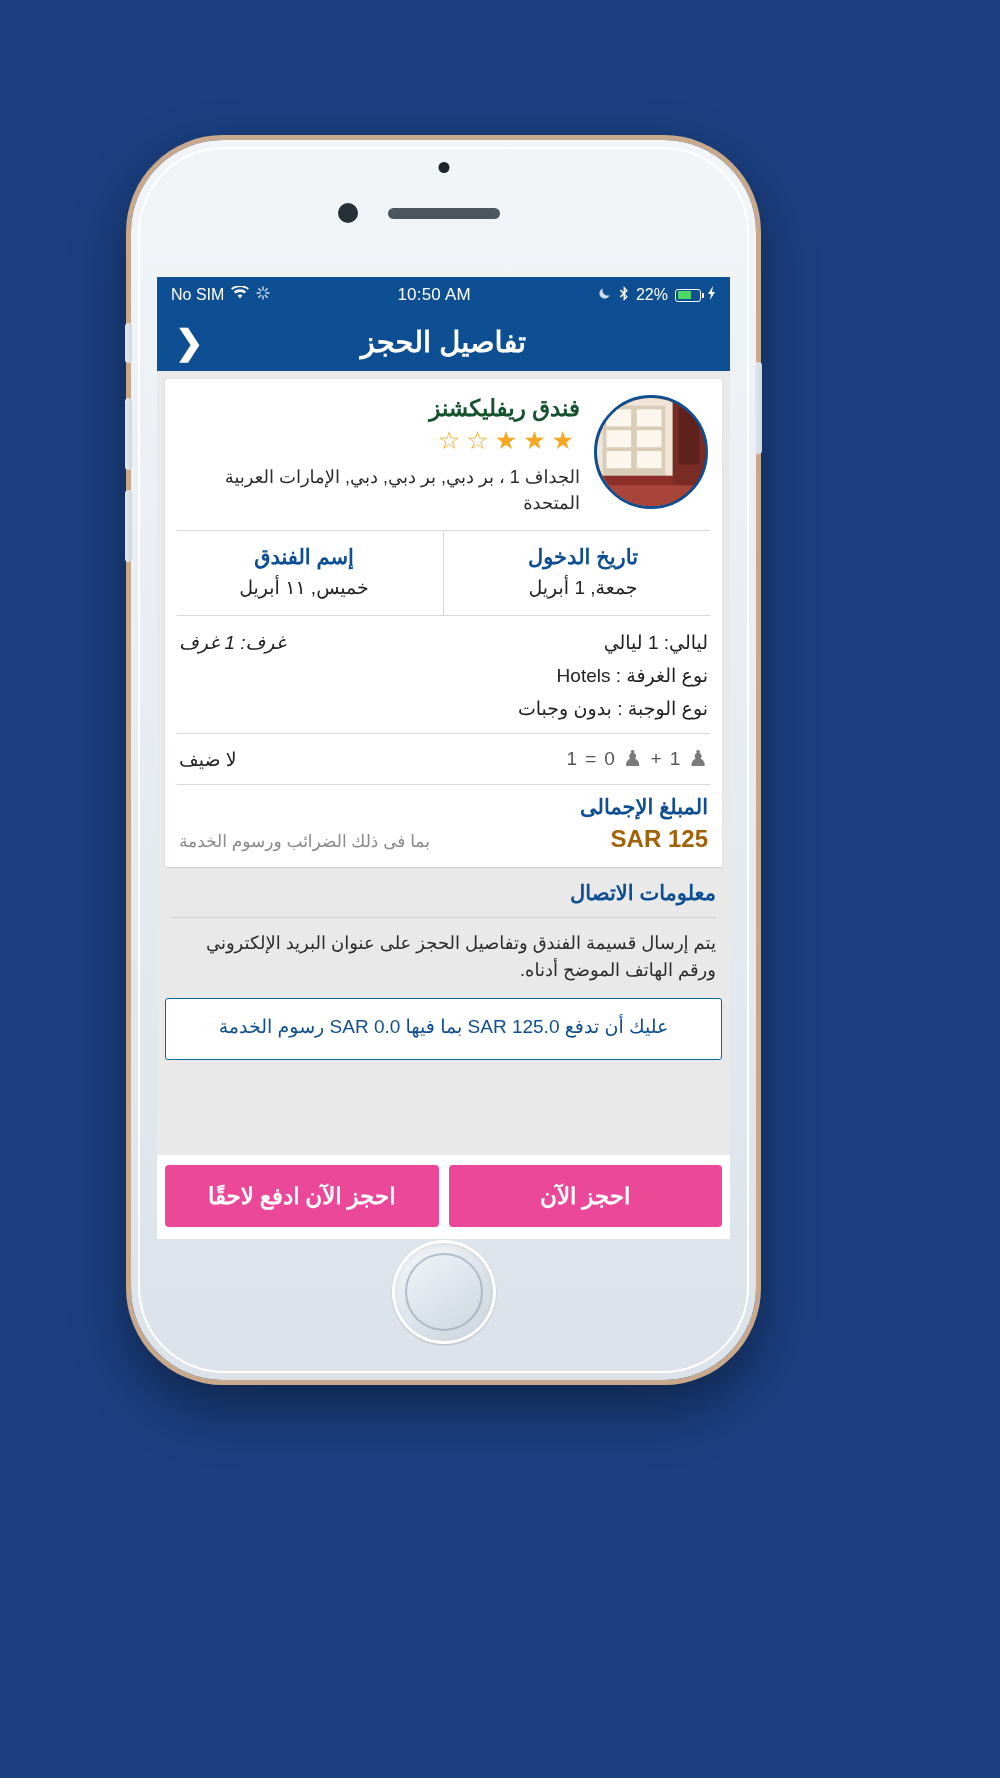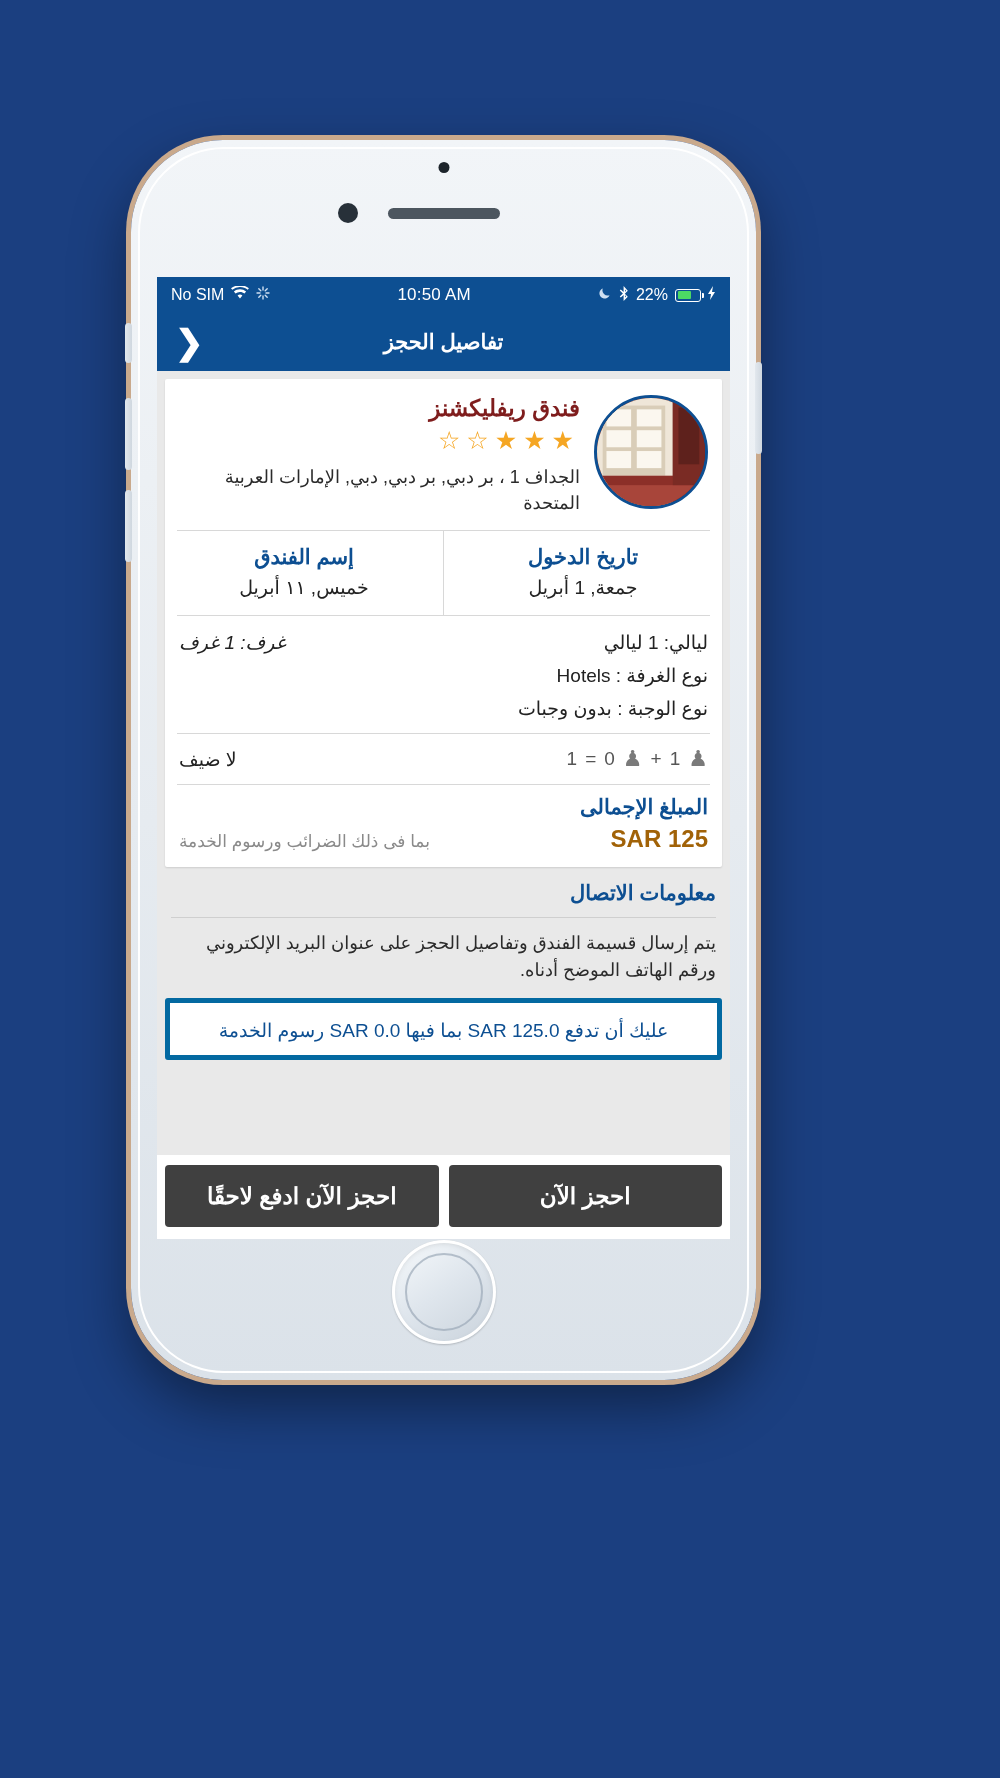"تفاصيل الحجز" .navbar .title { font-size: 21px -> 29px }
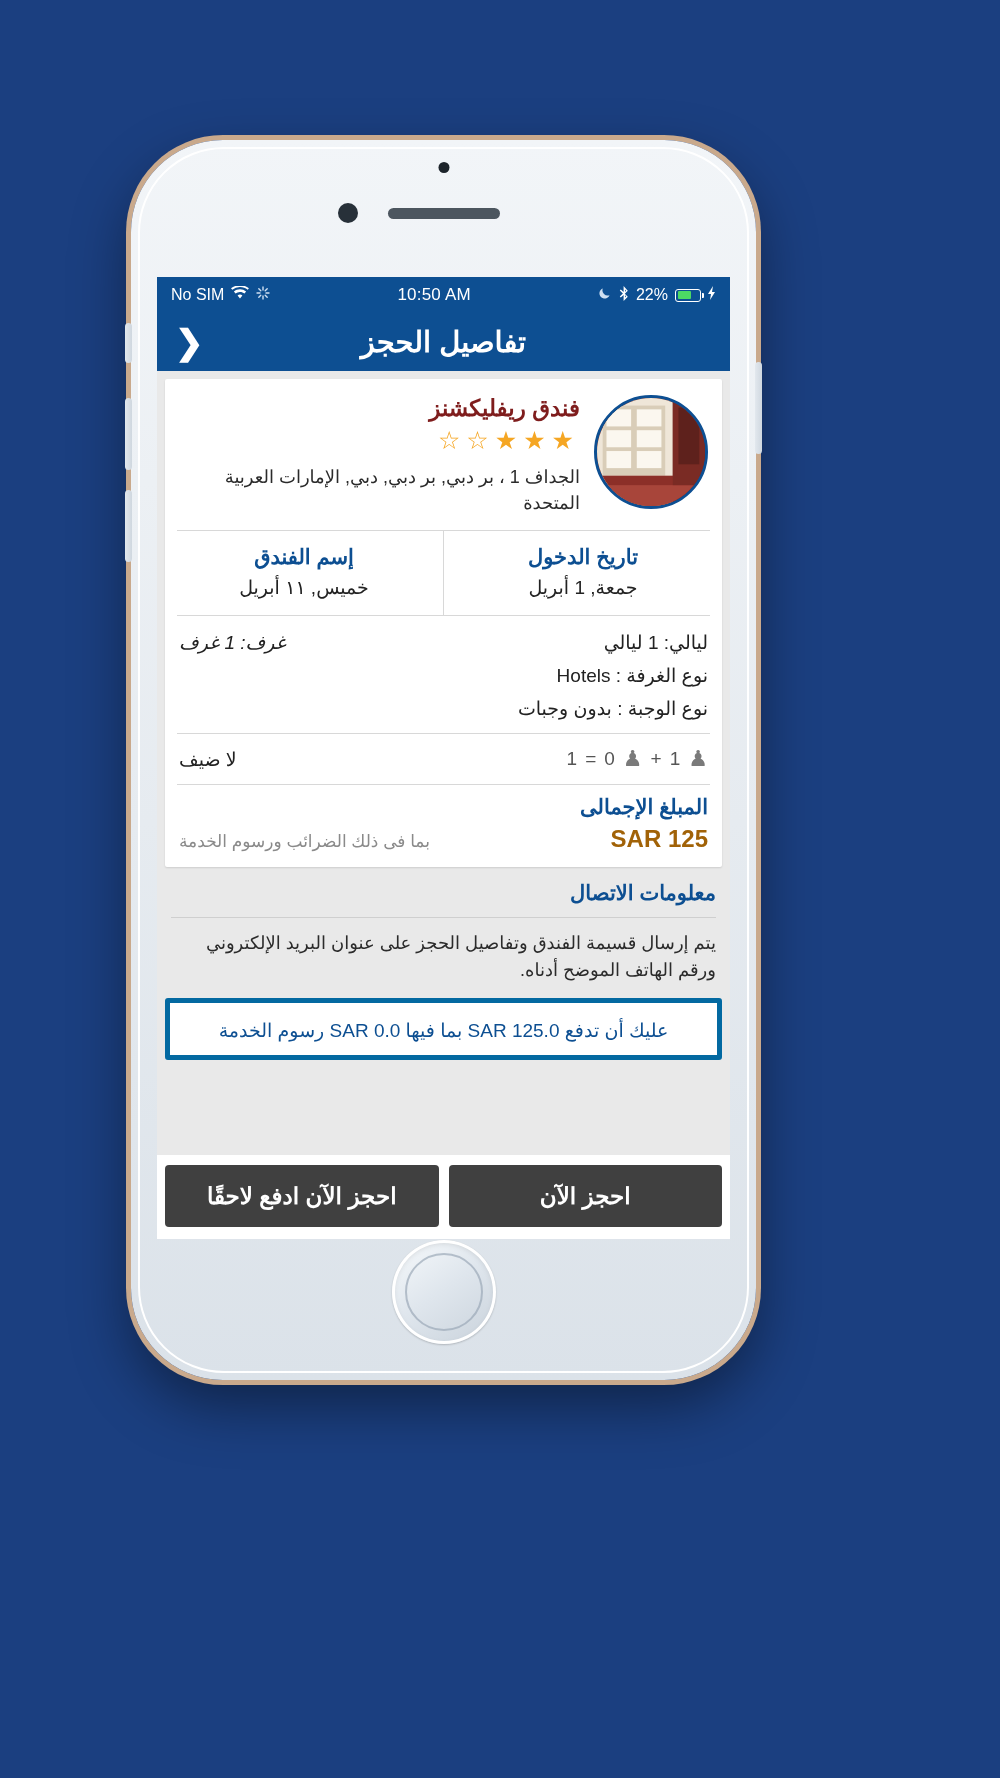"فندق ريفليكشنز" .hotel-name { color: #7f1d1d -> #14532d }
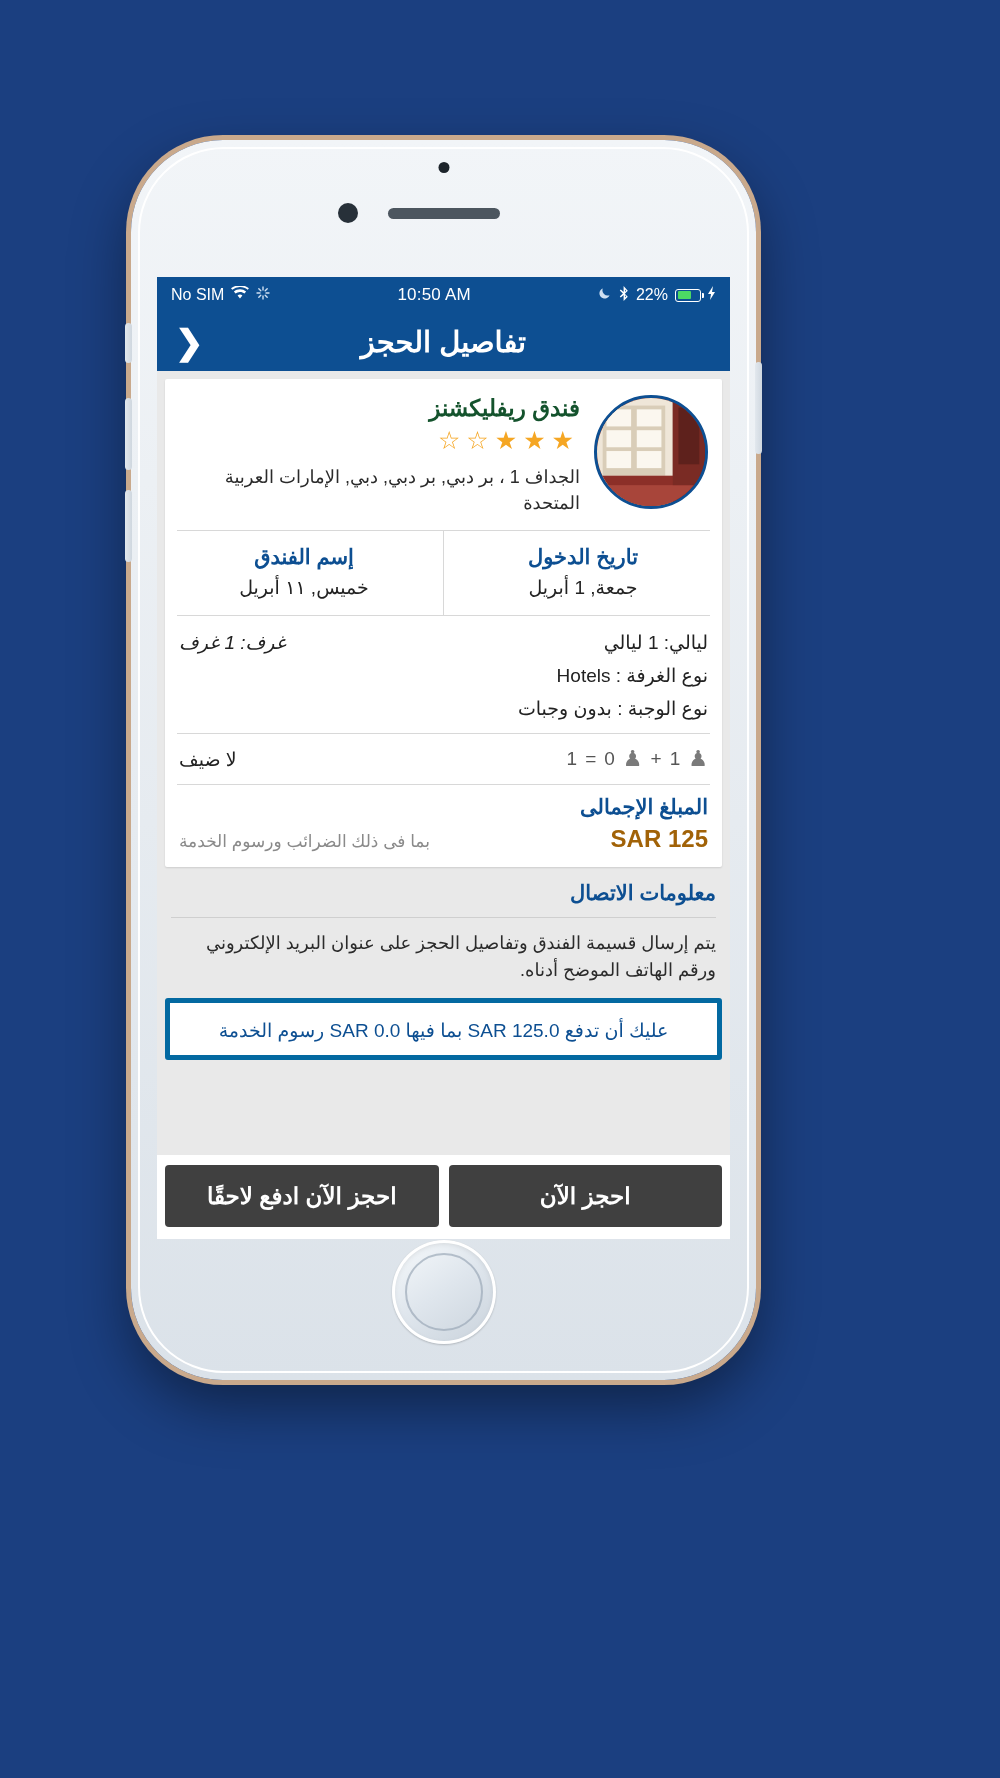"عليك أن تدفع SAR 125.0" .notice { border: 5px solid #0369a1 -> 1px solid #0369a1 }
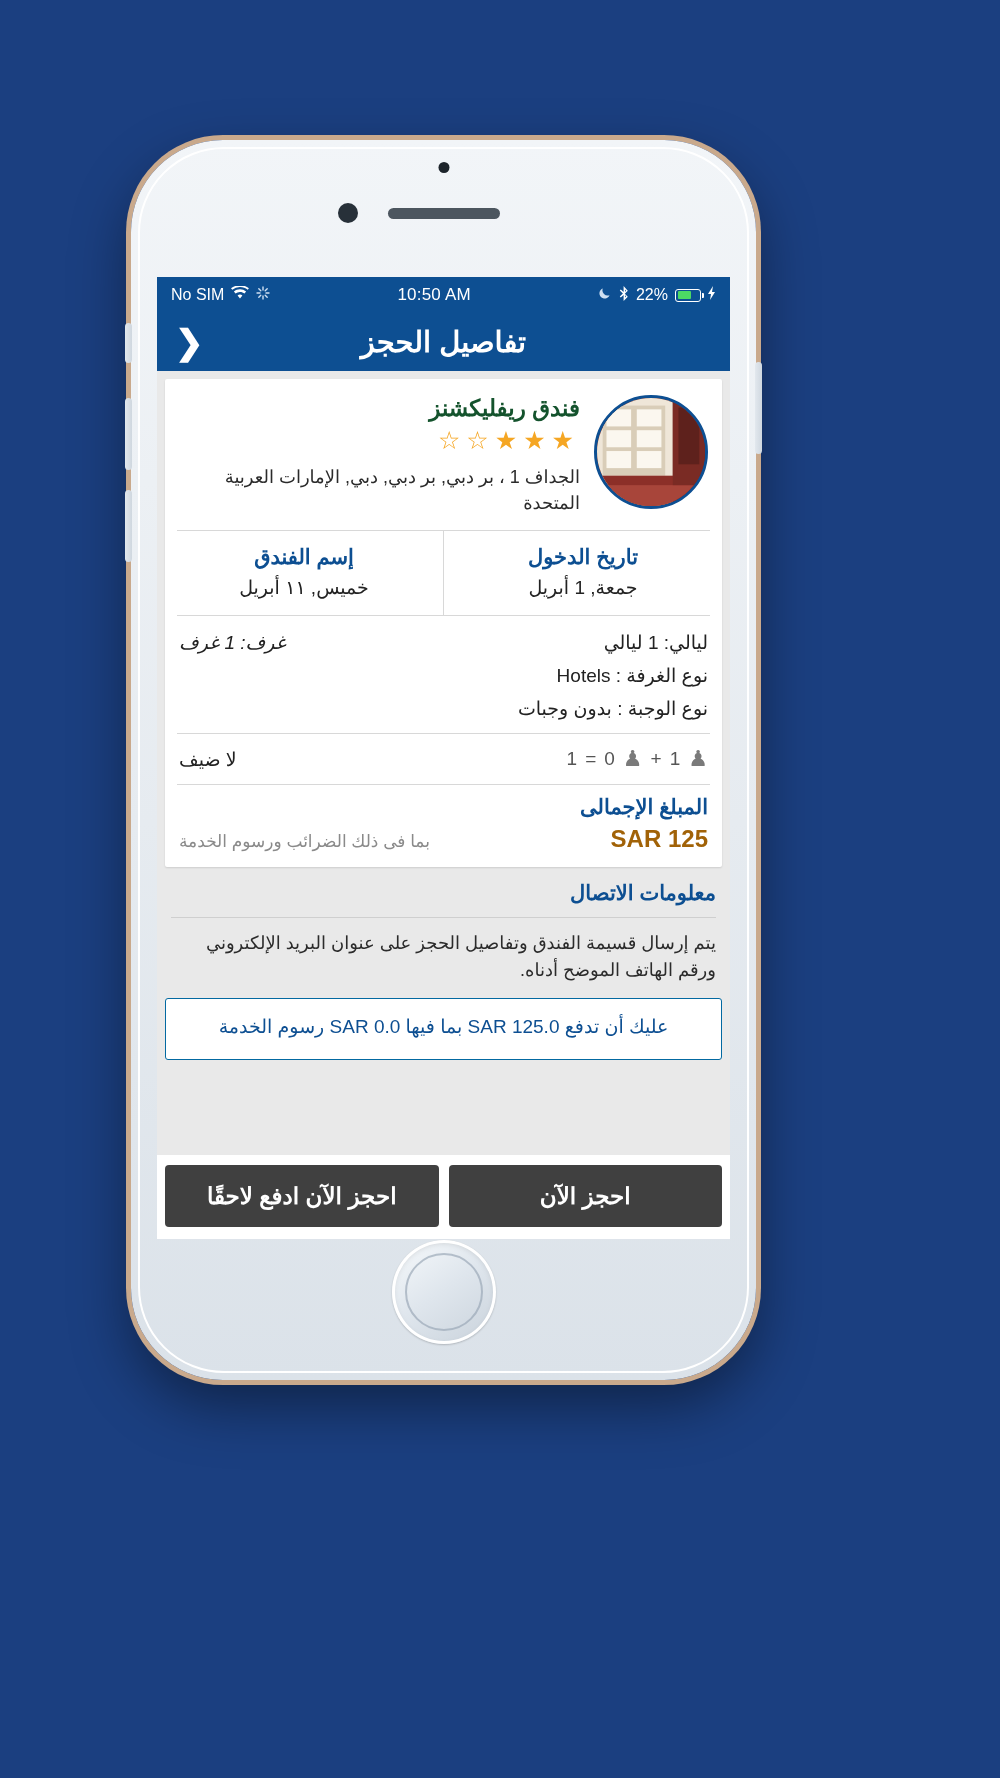"احجز الآن ادفع لاحقًا" .btn { background: #404040 -> #ec4899; font-family: Liberation Sans, sans-serif -> Liberation Serif, serif }
